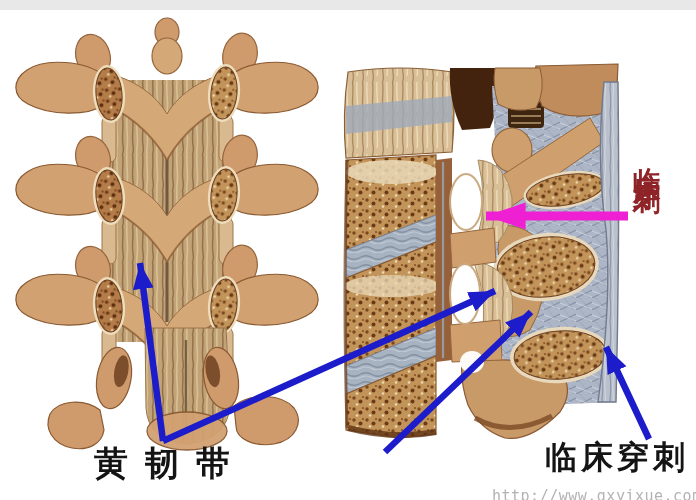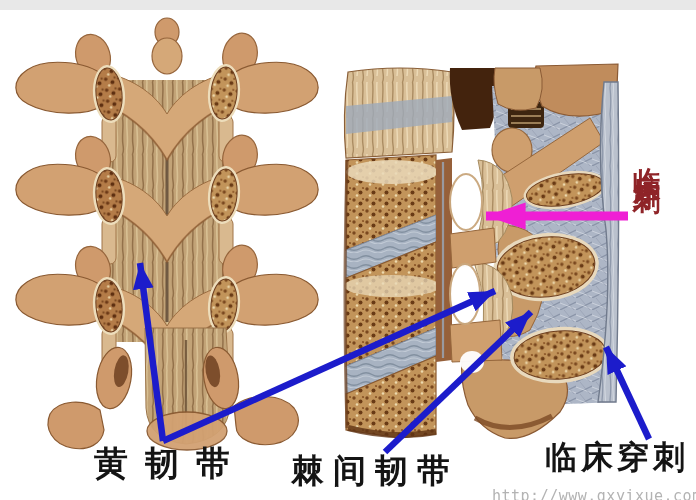"棘间韧带" div.cjk { html: <div>棘间韧带</div> -> none }
